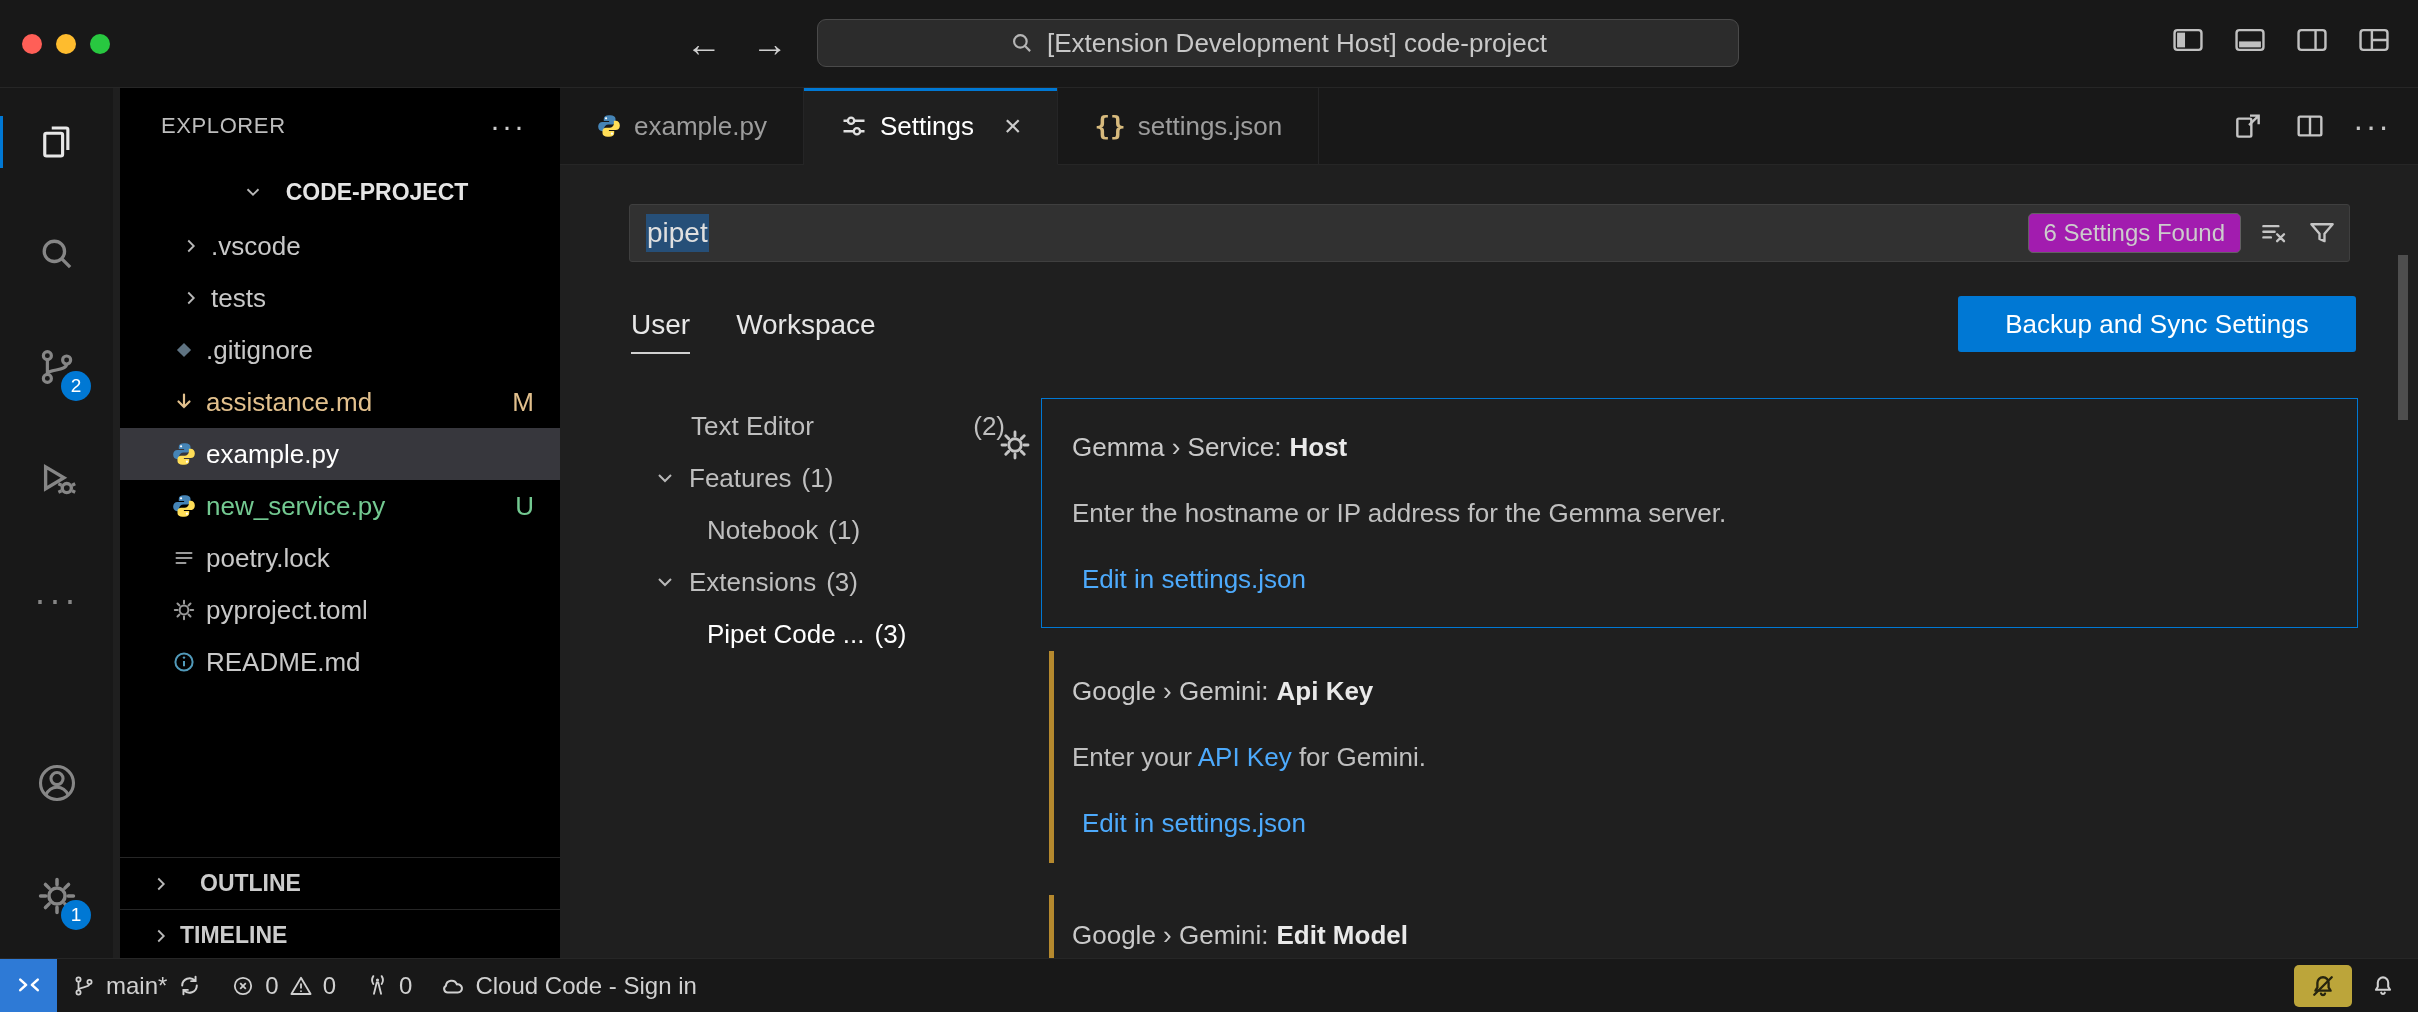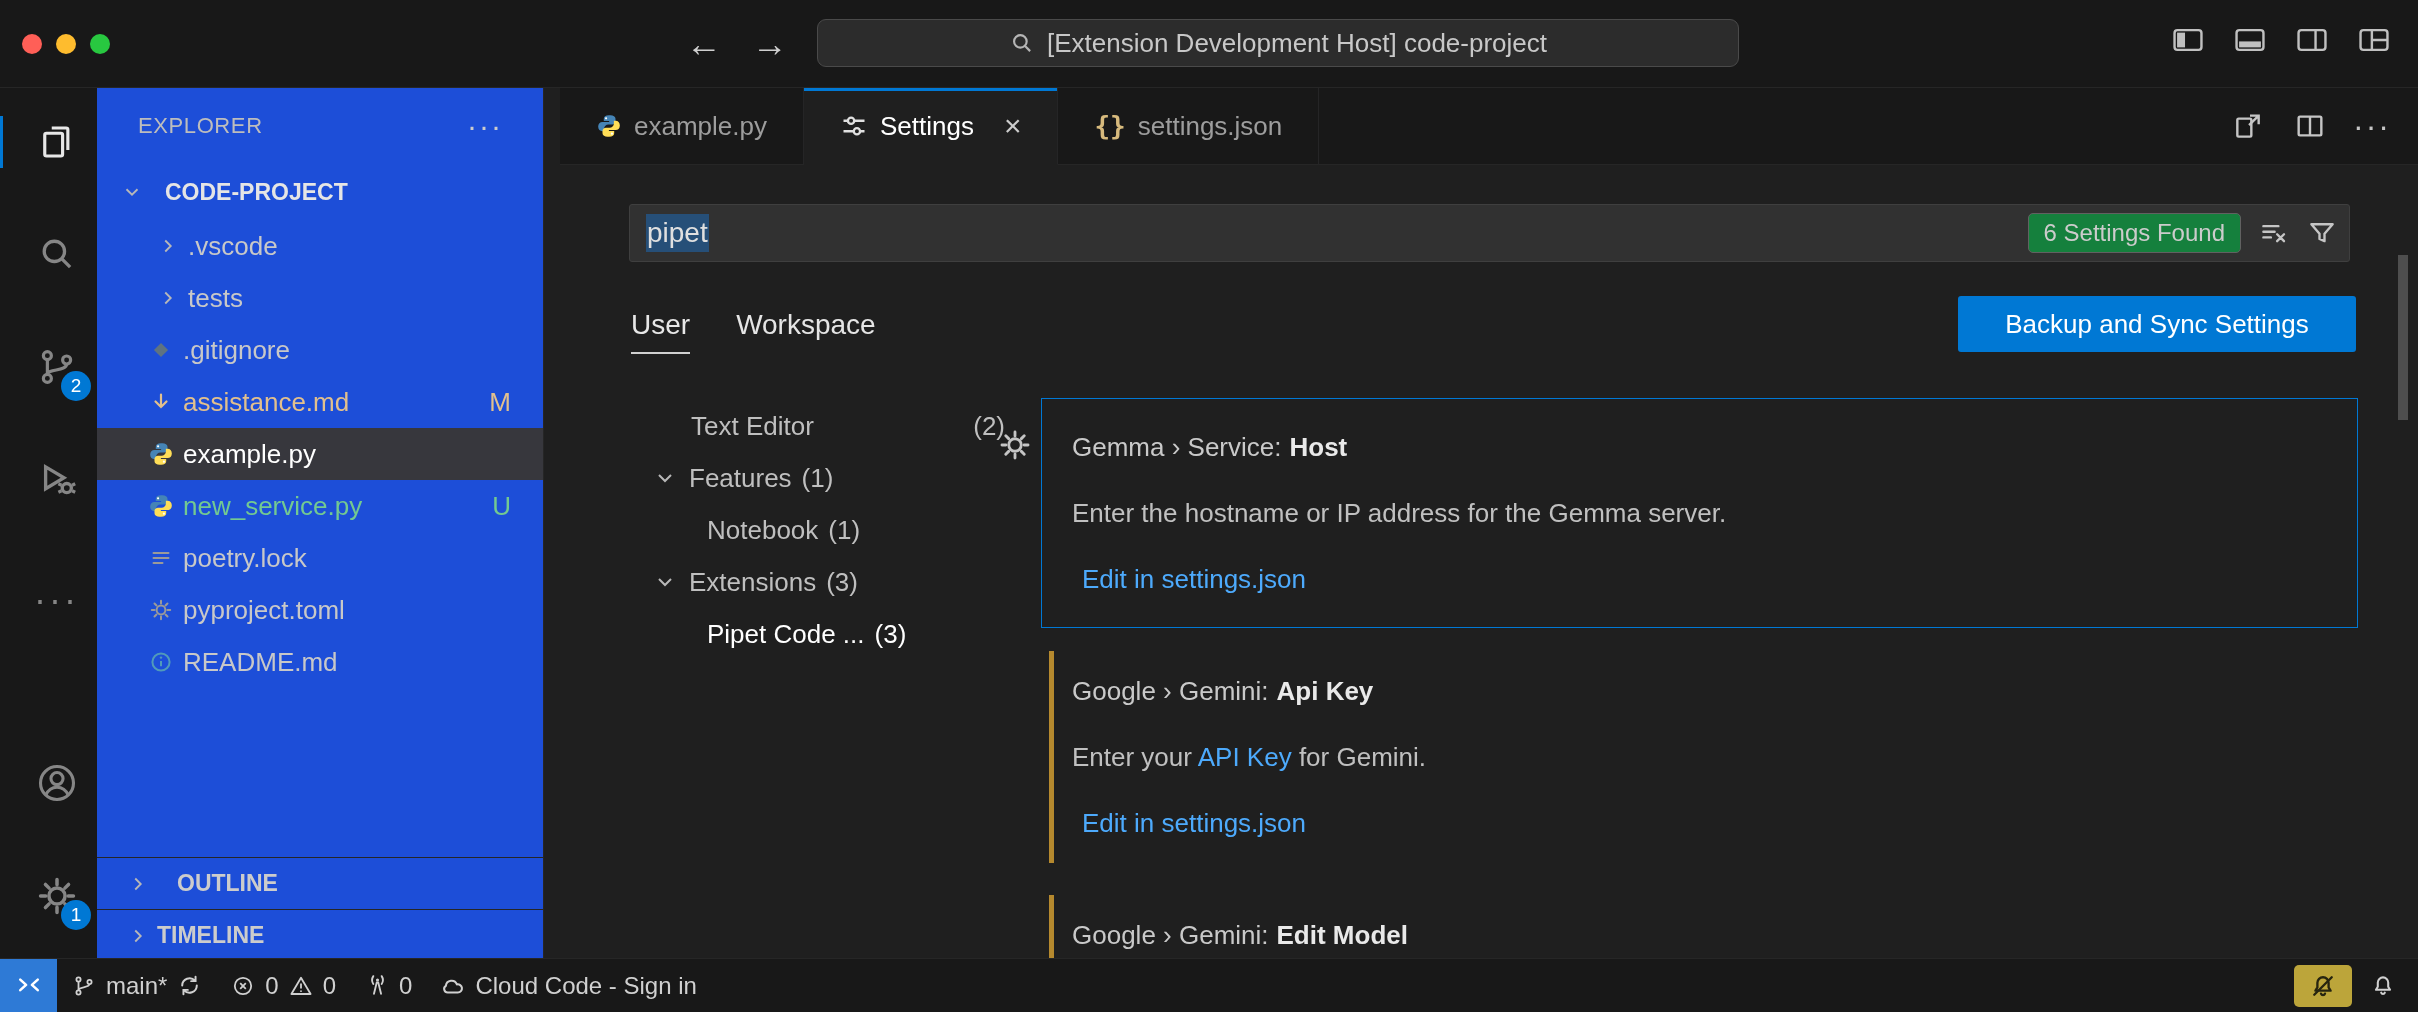"EXPLORER" #sidebar { background: #1d4ed8 -> #000000; left: 97px -> 120px }
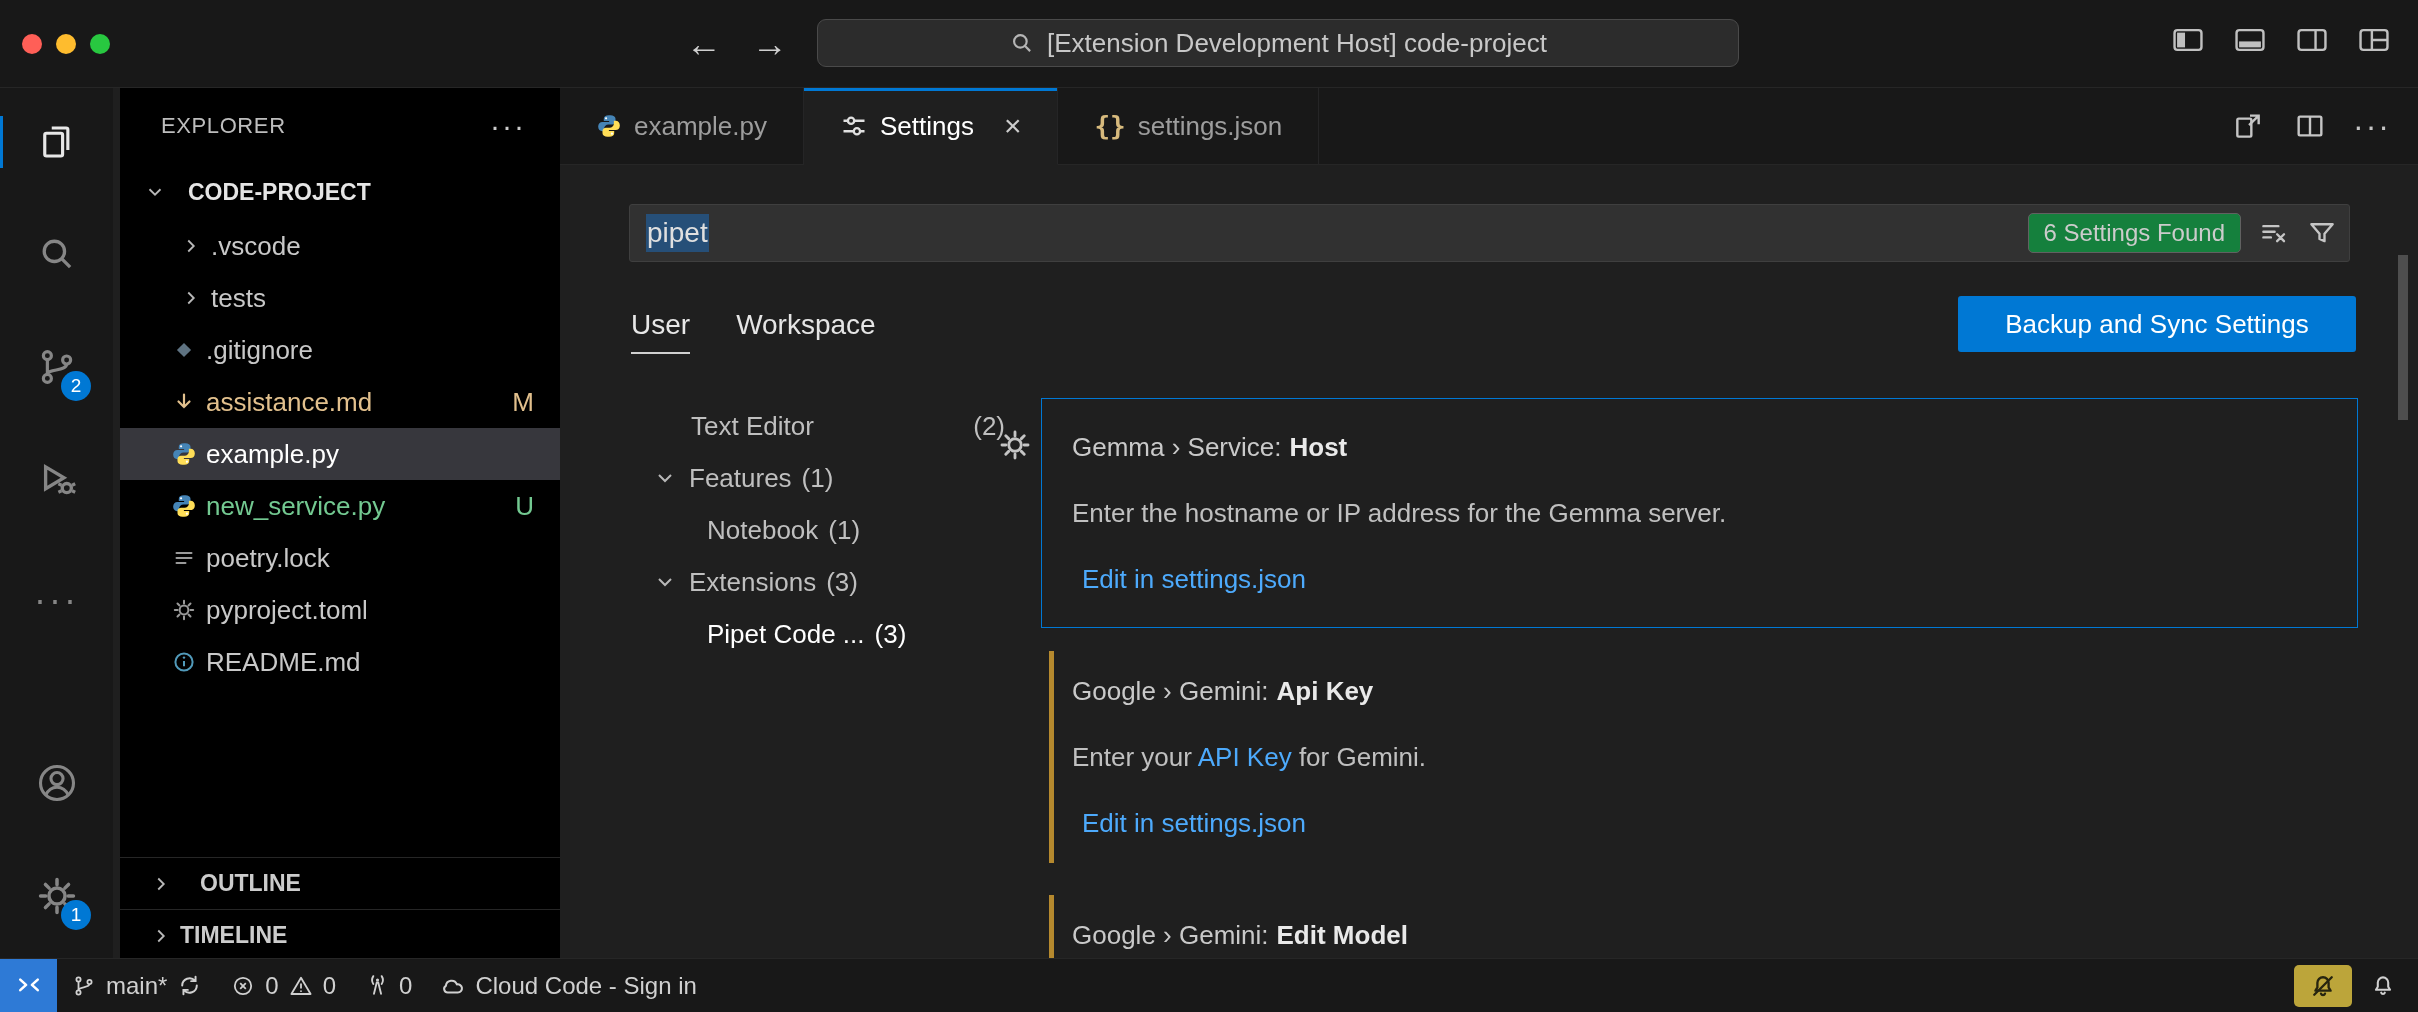"CODE-PROJECT" #project-row { justify-content: none -> center }
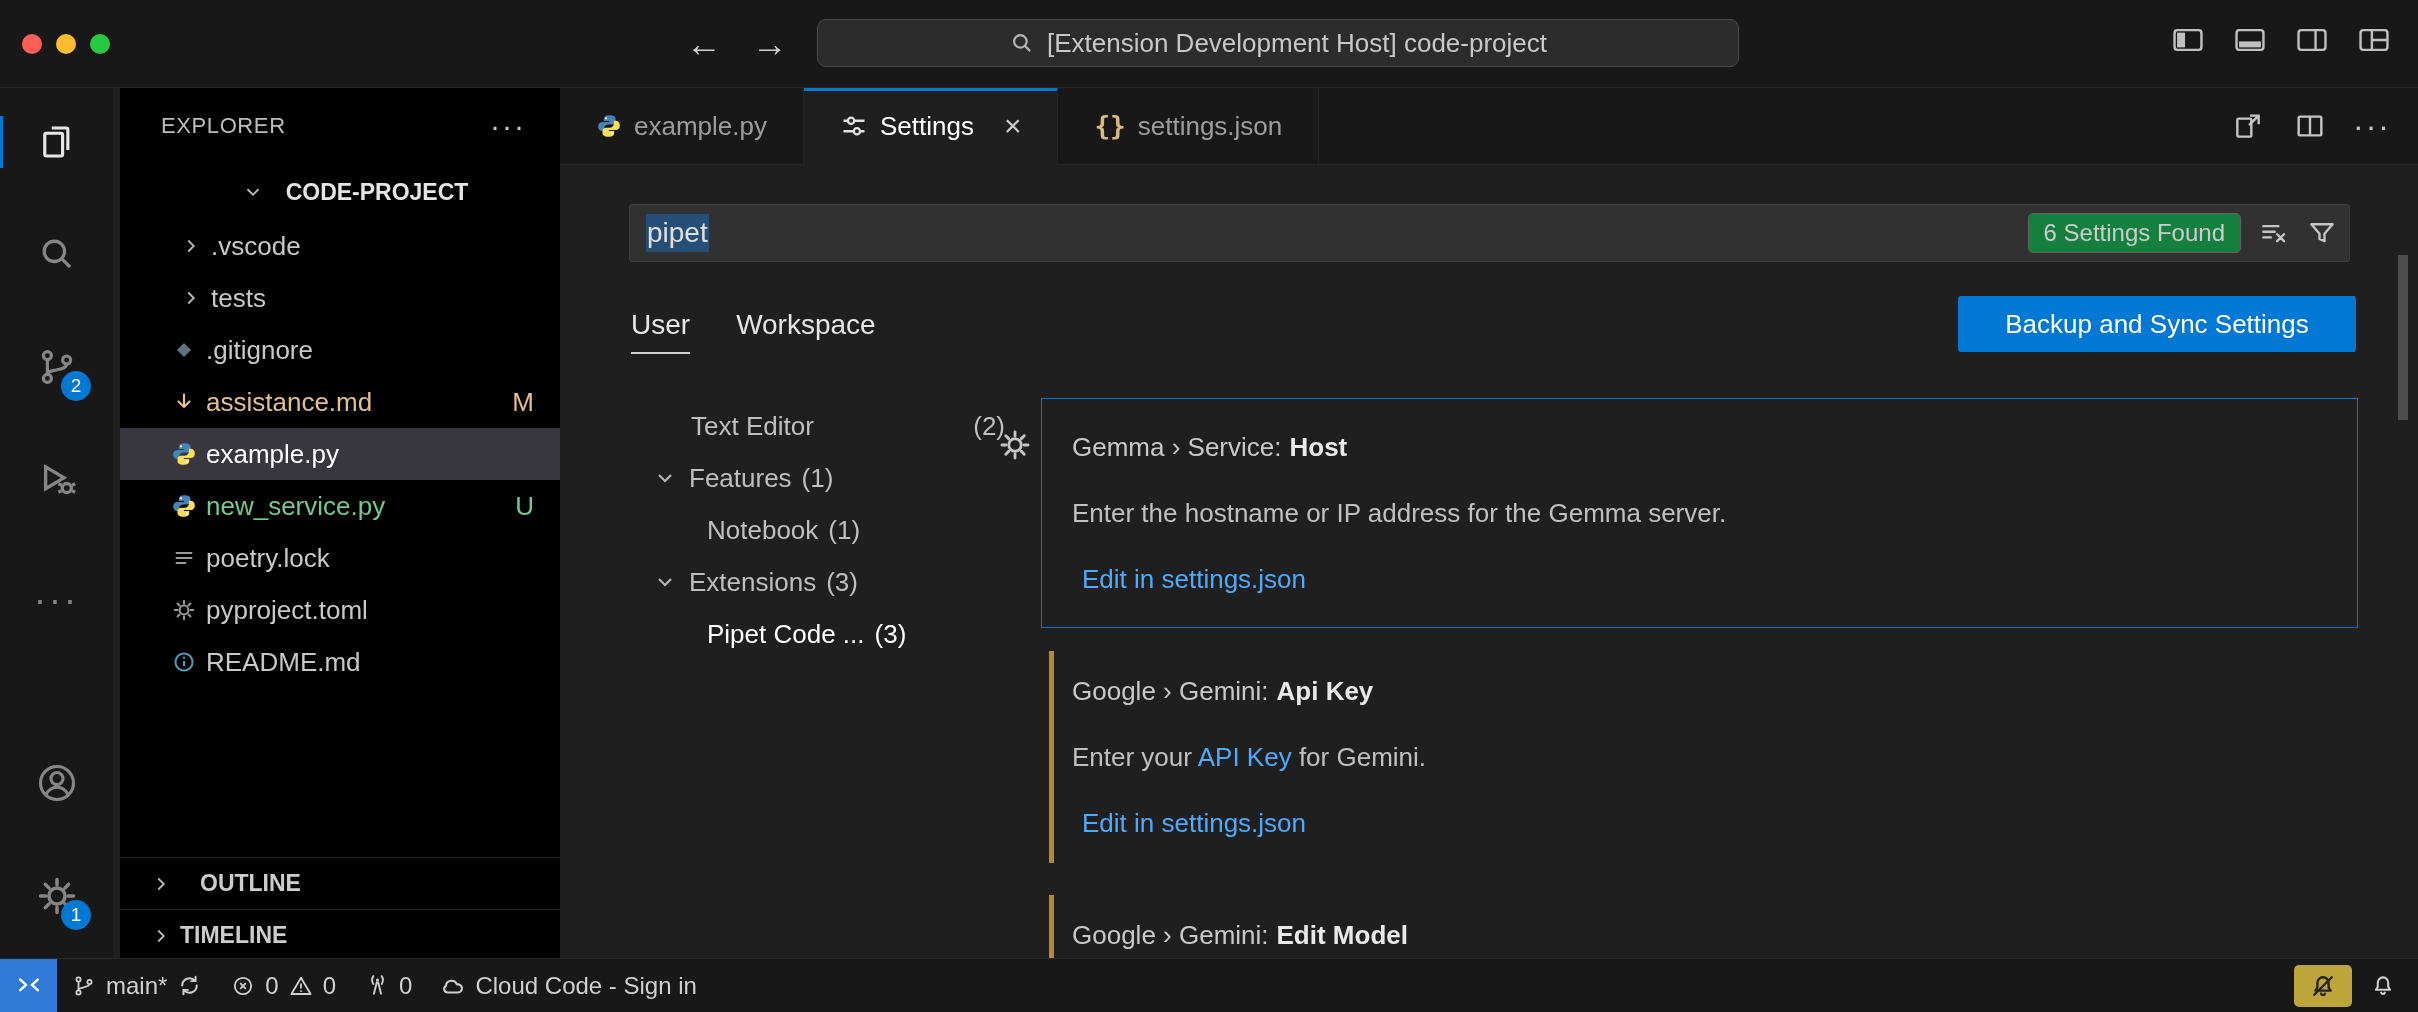"6 Settings Found" #results-badge { background: #15803d -> #a21caf }
